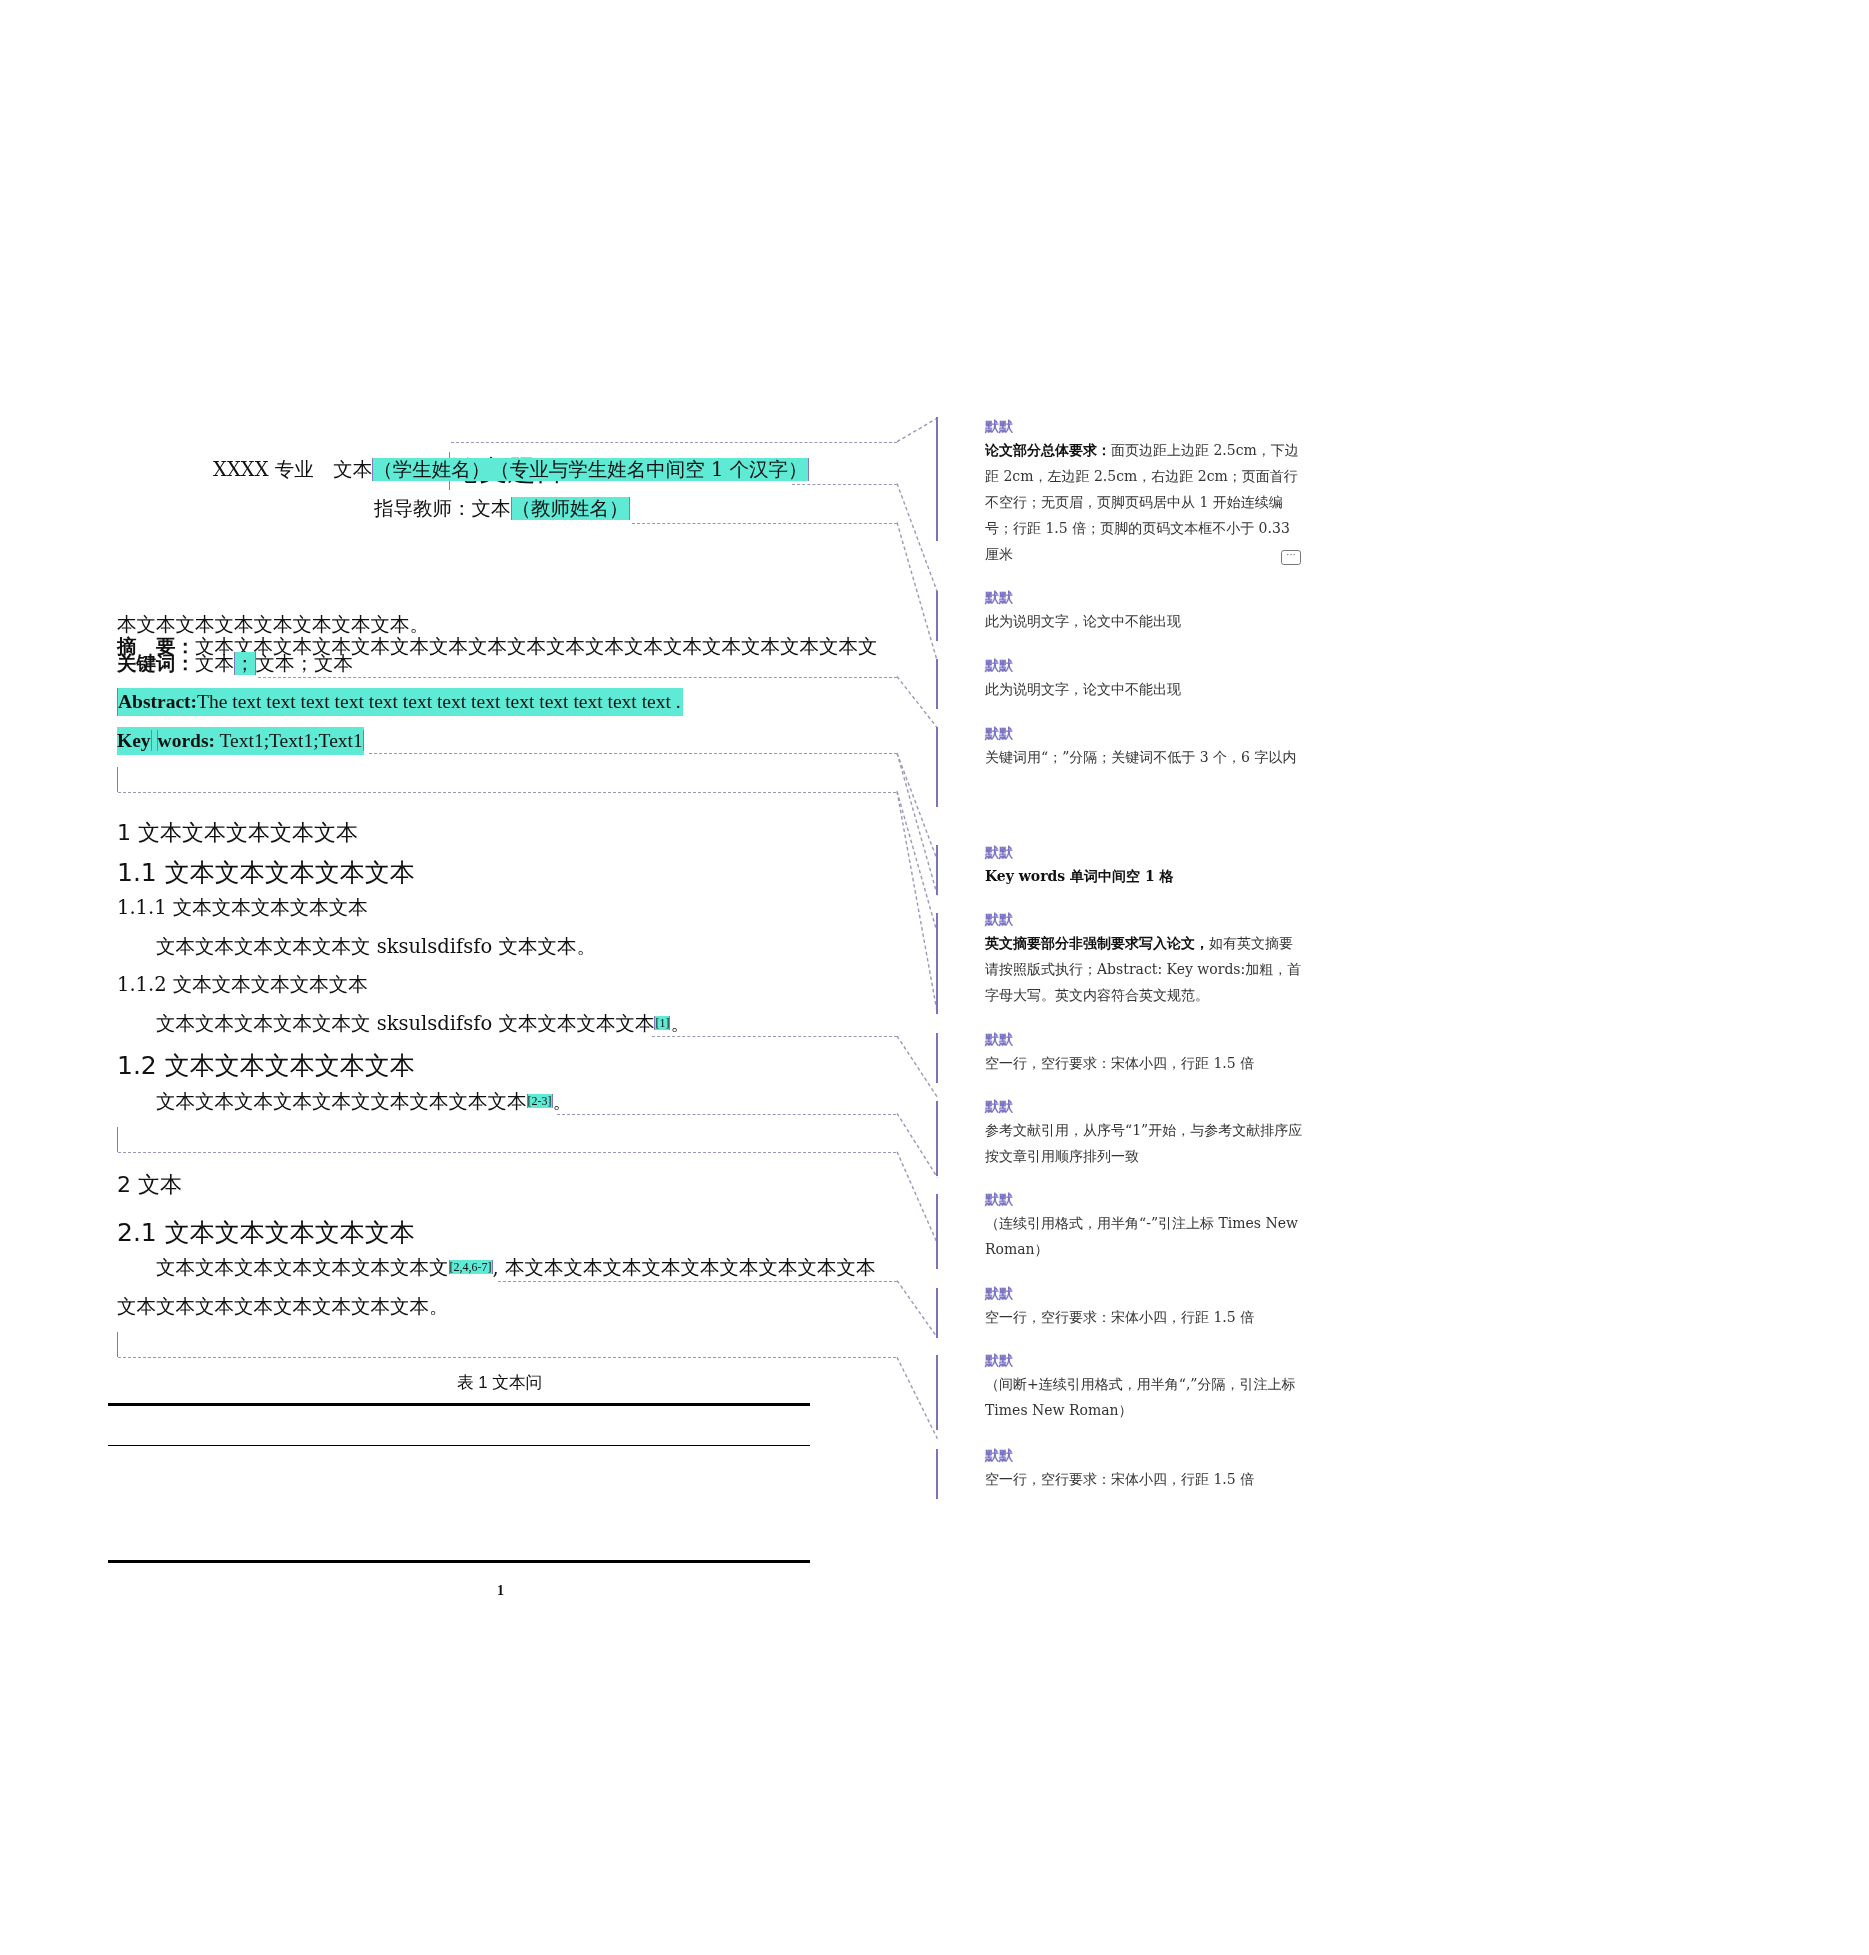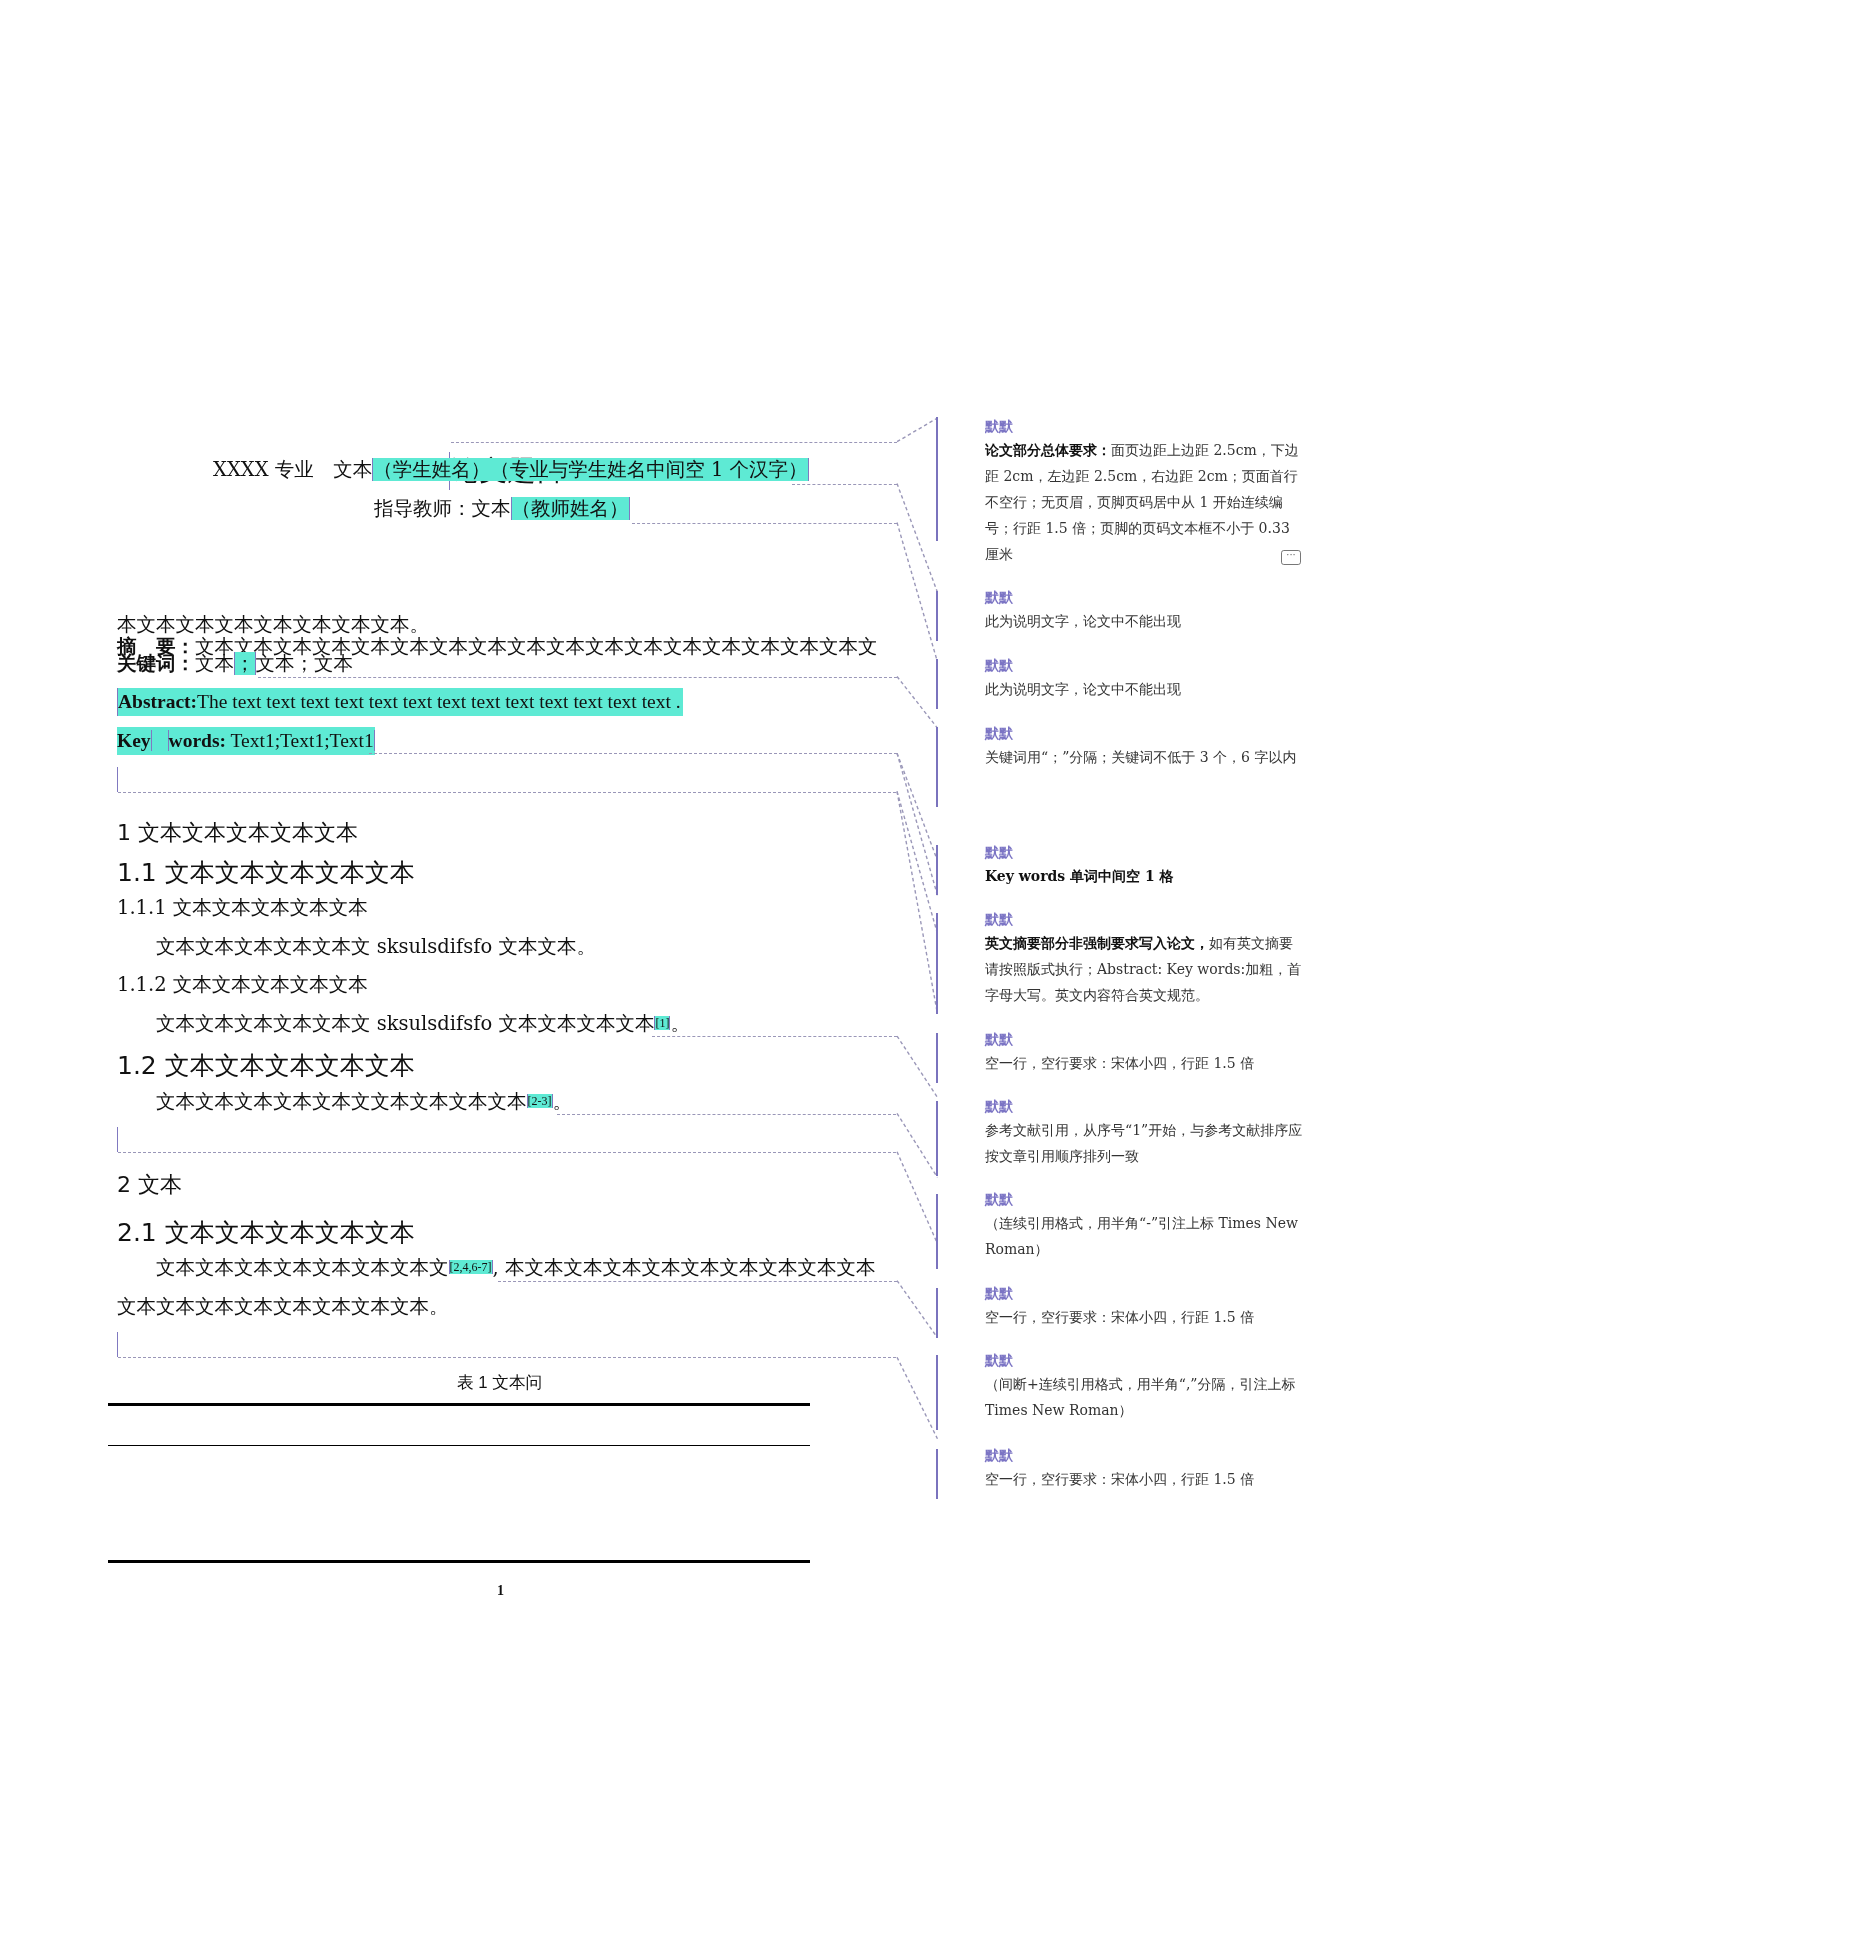"words:" b.mk { margin-left: 16px -> 5px }
